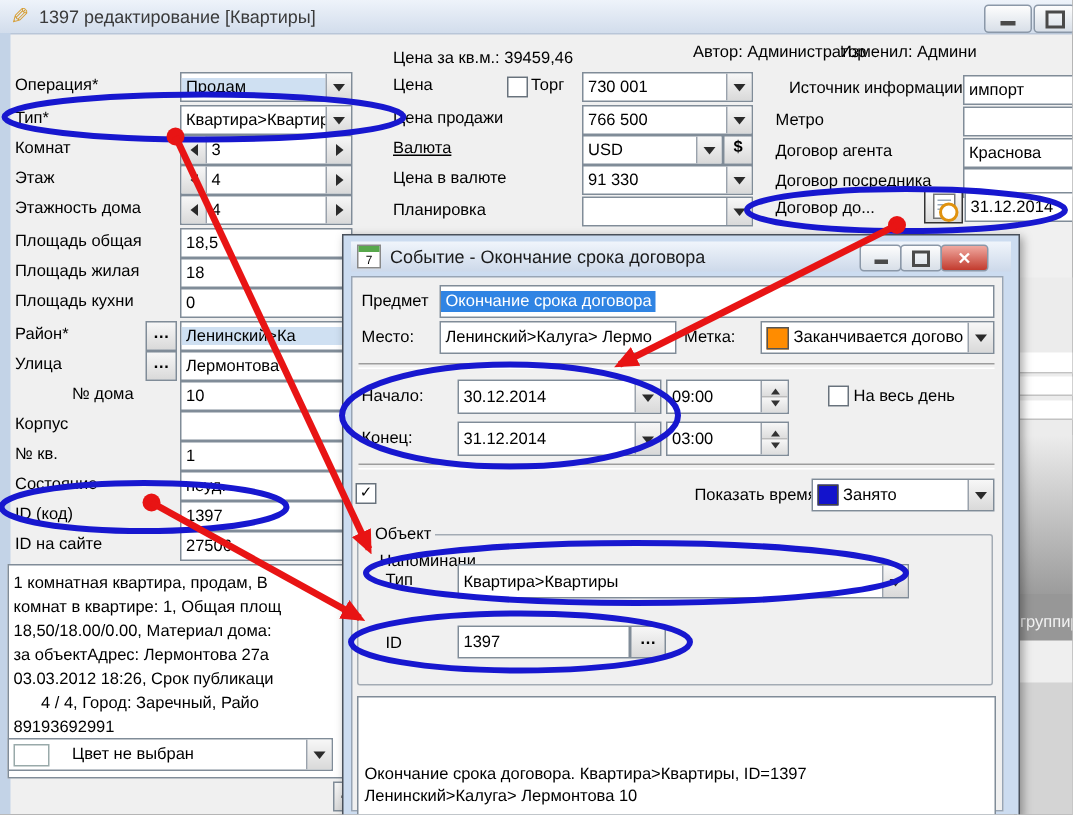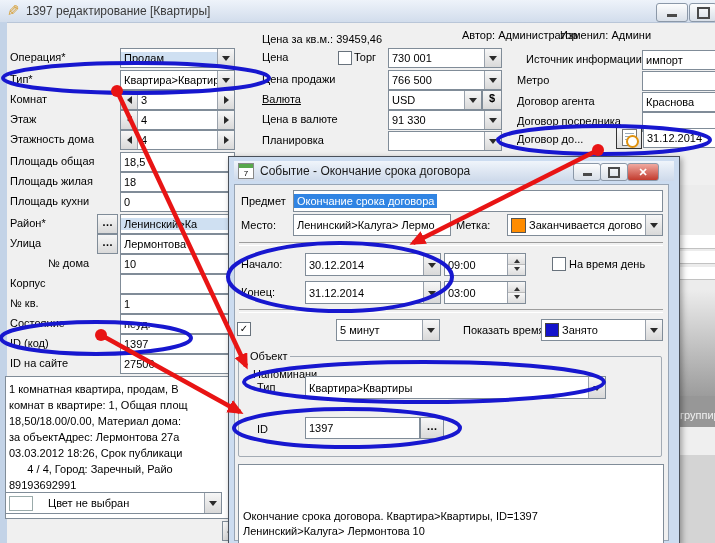"На время день" div.abs { text: время -> весь }
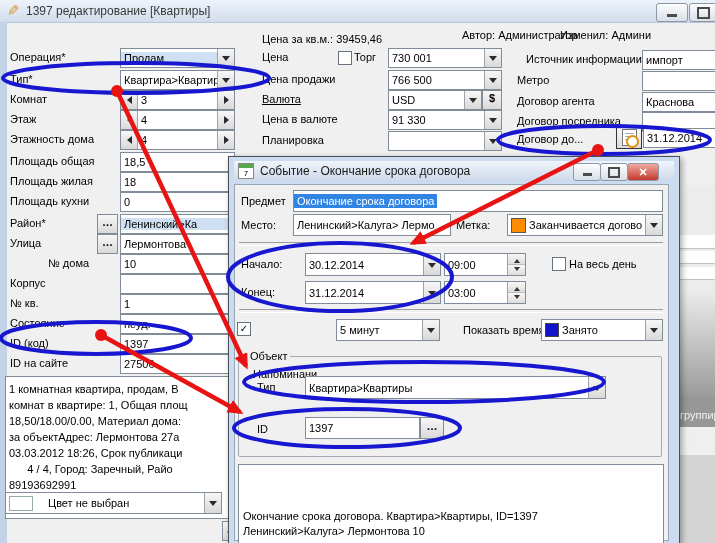"5 минут" div.abs { html: <div> <span>5 минут</span> <span> <i></i> </span> </div> -> none }
